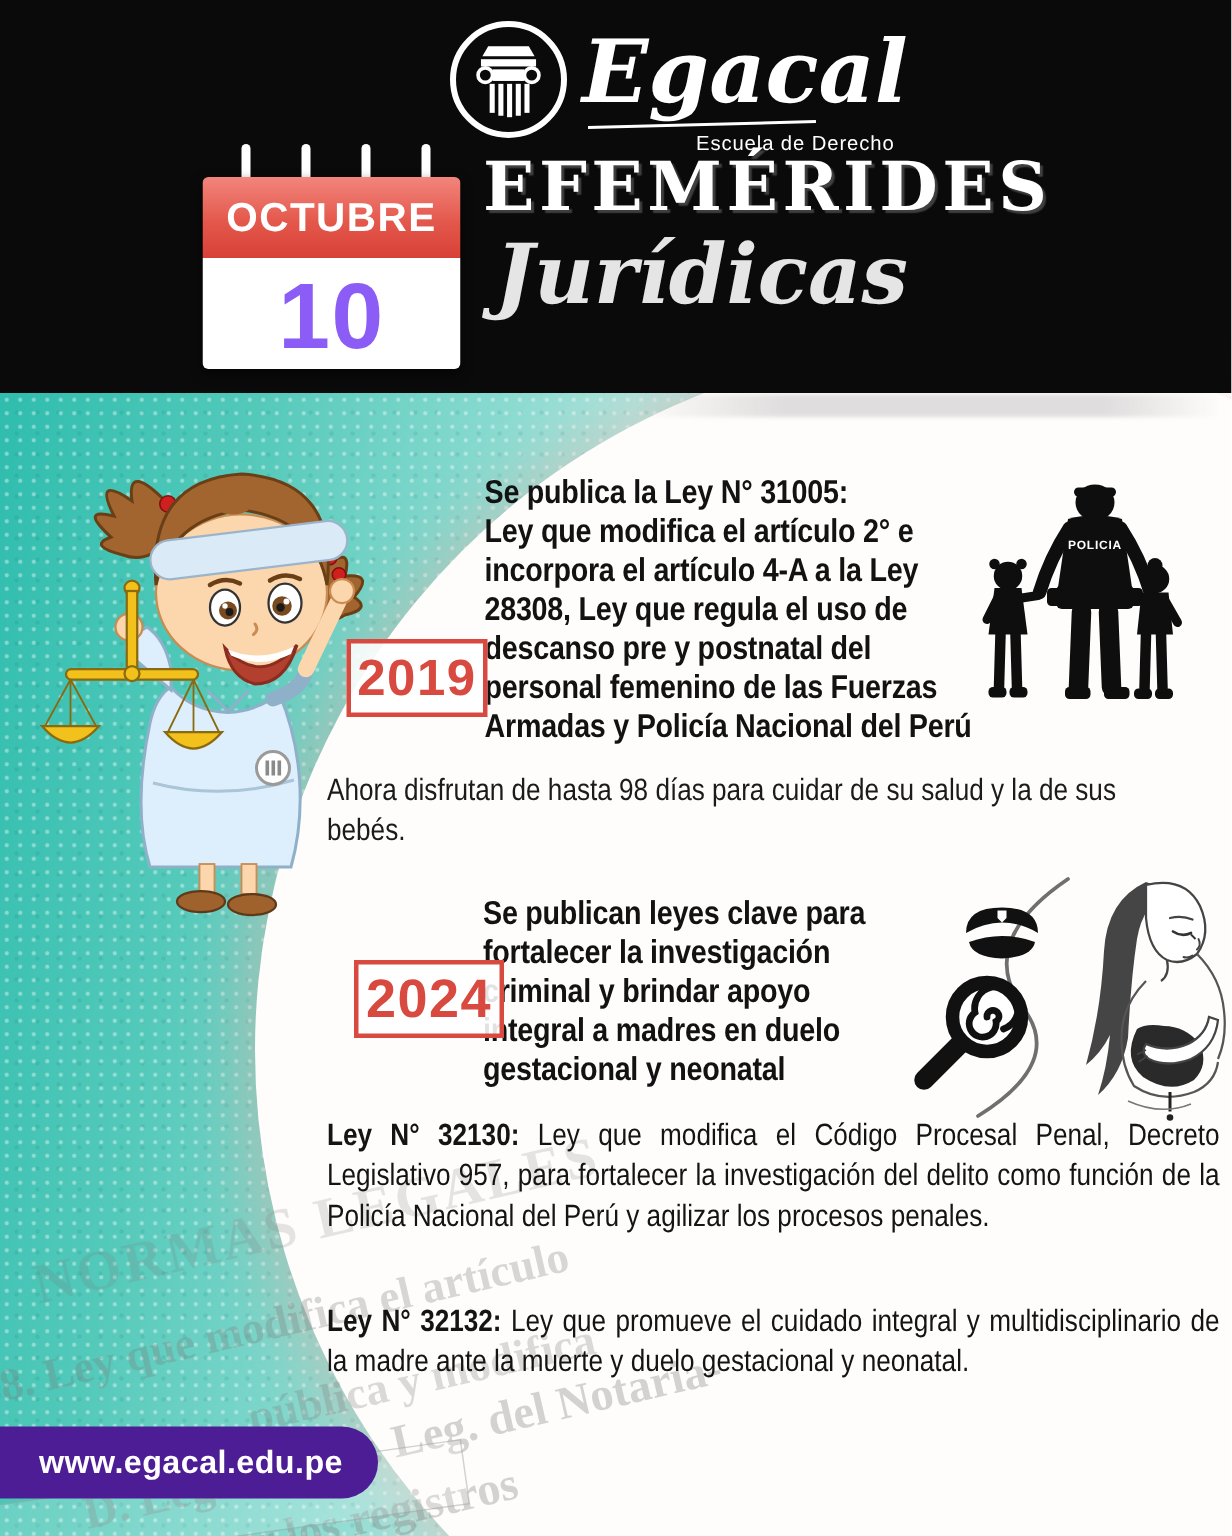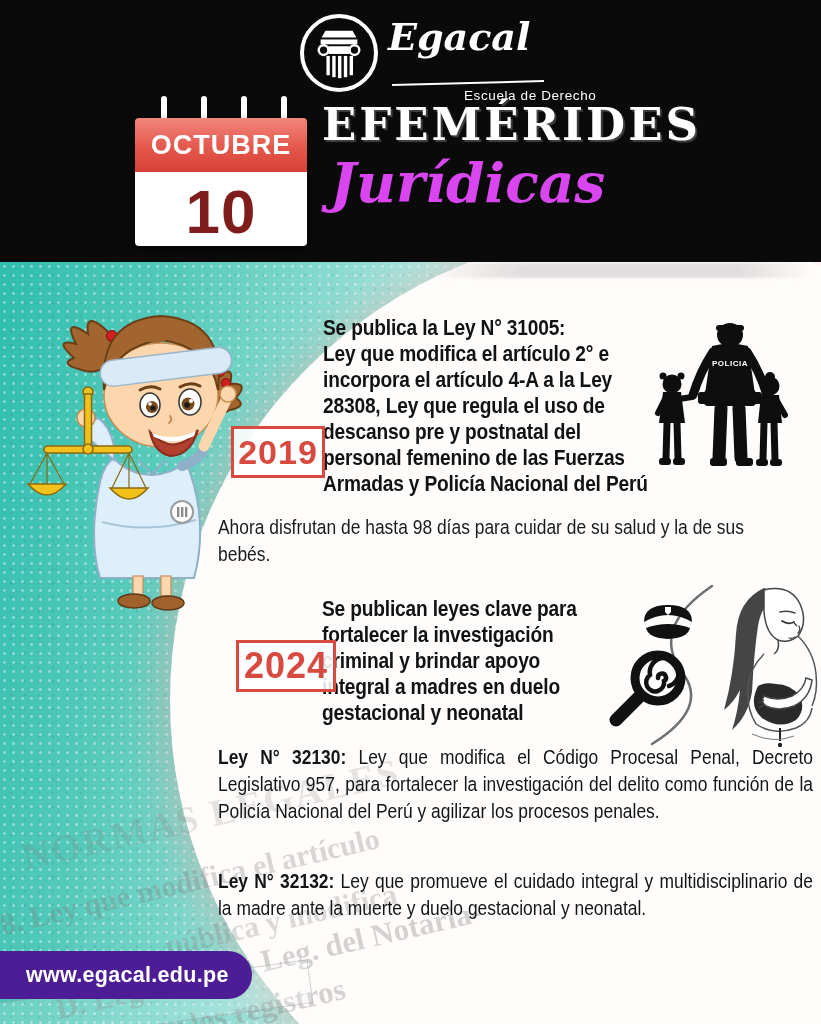"Egacal" .brand { font-size: 38px -> 58px }
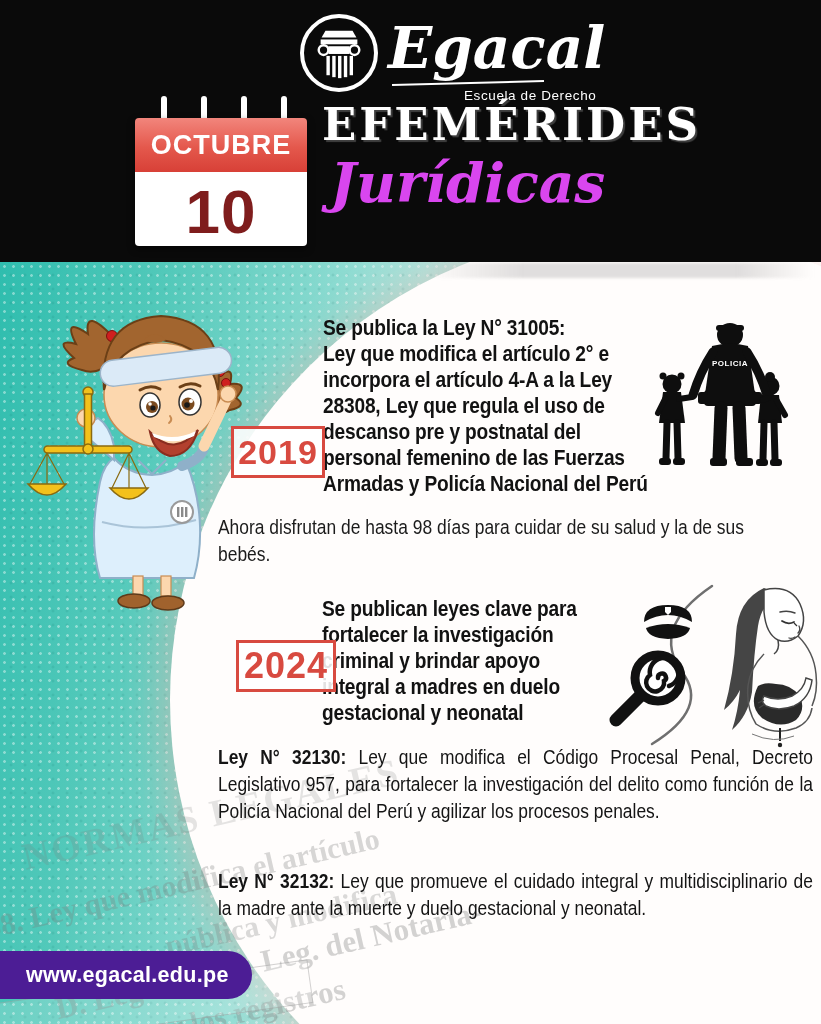"10" .cal-bottom { color: #7f1d1d -> #8b5cf6 }
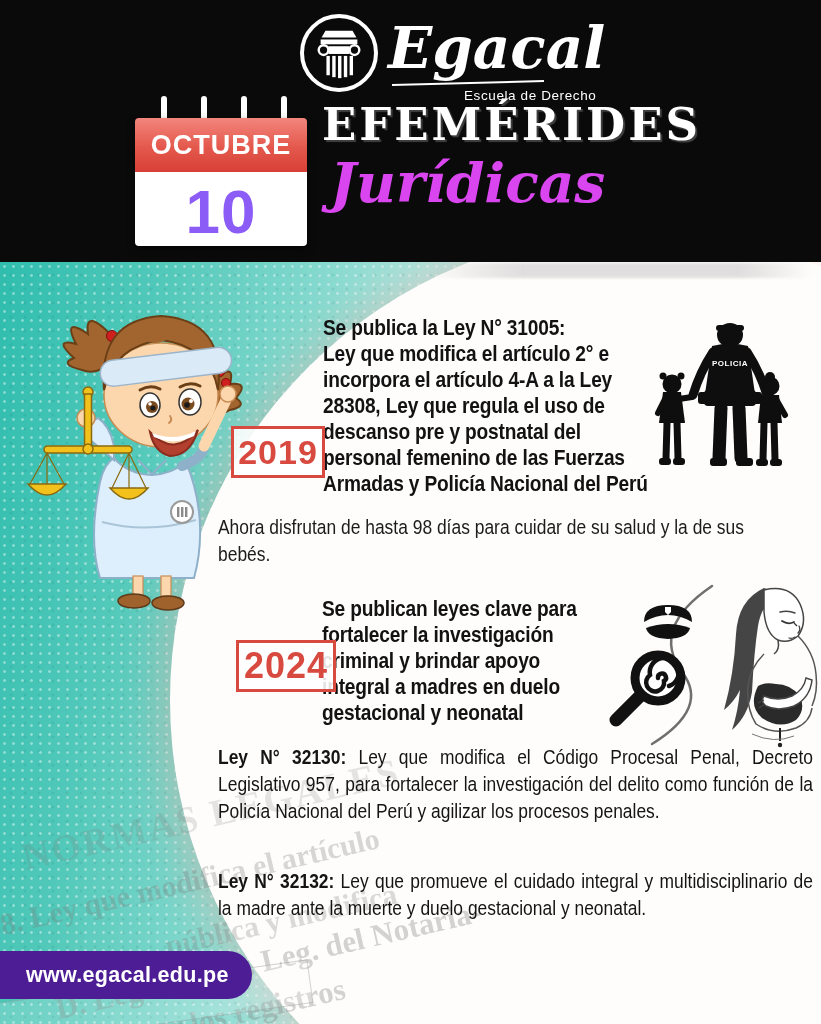"Jurídicas" .title2 { color: #d946ef -> #e5e5e5 }
